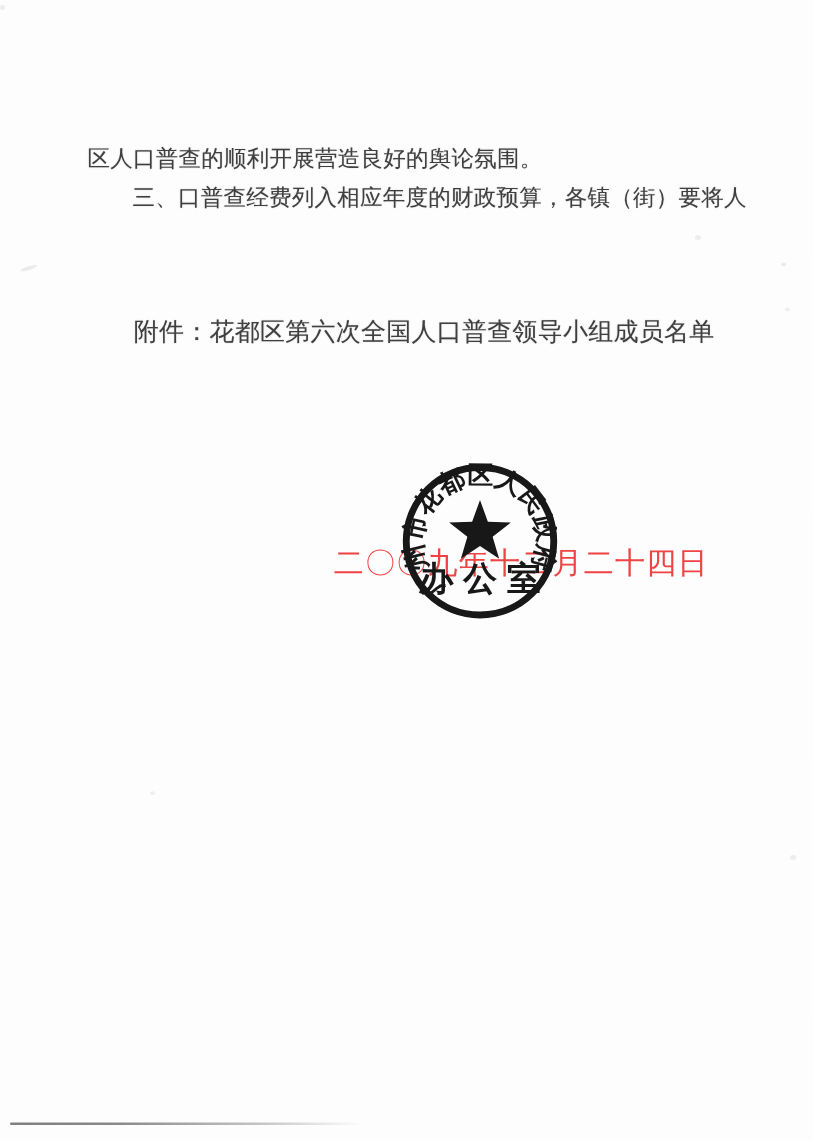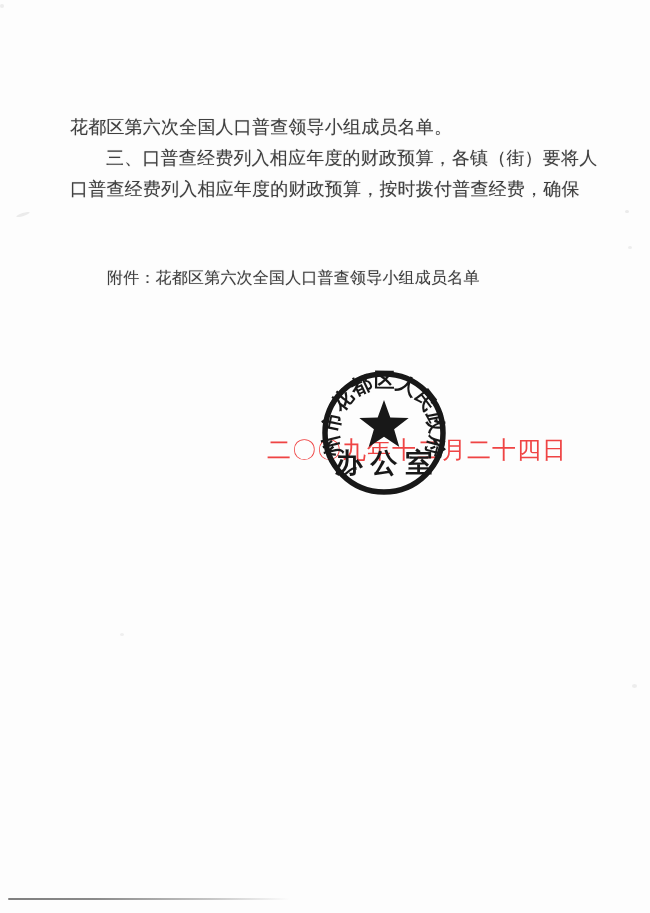"花都区第六次全国人口普查领导小组成员名单。" div.line { text: 花都区第六次全国人口普查领导小组成员名单 -> 区人口普查的顺利开展营造良好的舆论氛围 }
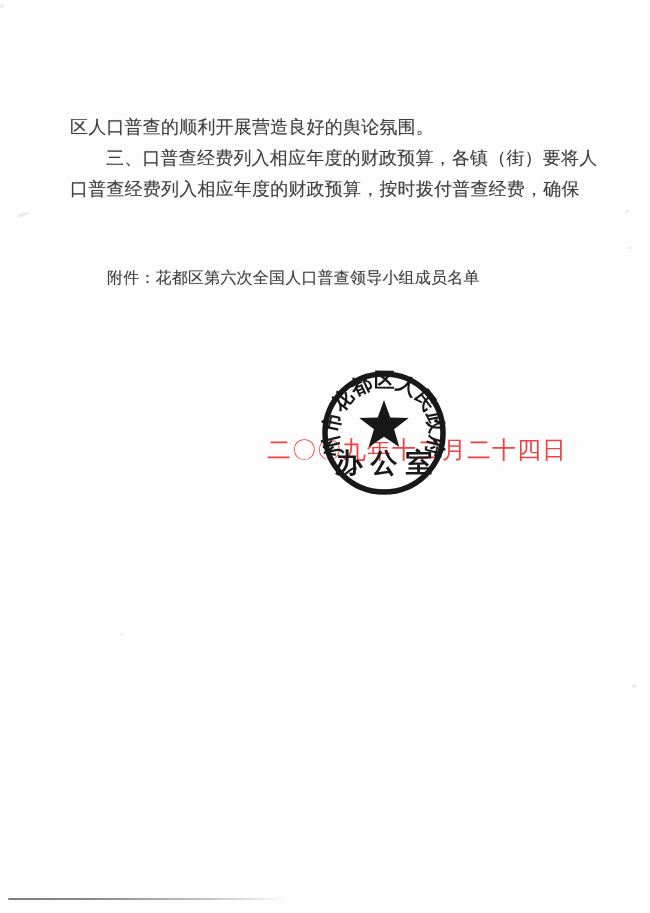"口普查经费列入相应年度的财政预算，按时拨付普查经费，确保" div.line { html: <div>口普查经费列入相应年度的财政预算，按时拨付普查经费，确保</div> -> none }
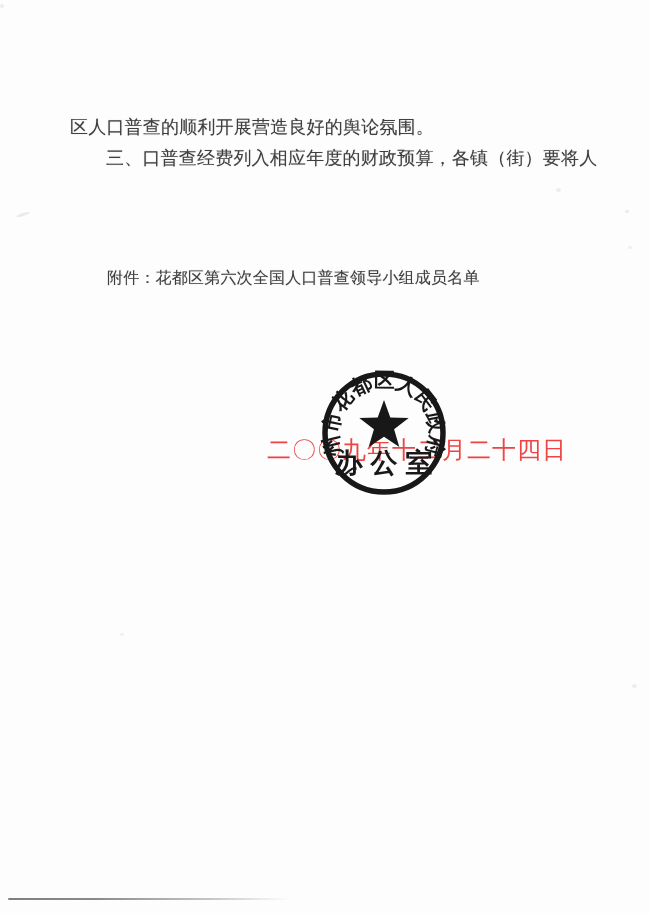"附件：花都区第六次全国人口普查领导小组成员名单" .attachment-line { font-size: 16px -> 20px; top: 268px -> 252px }
